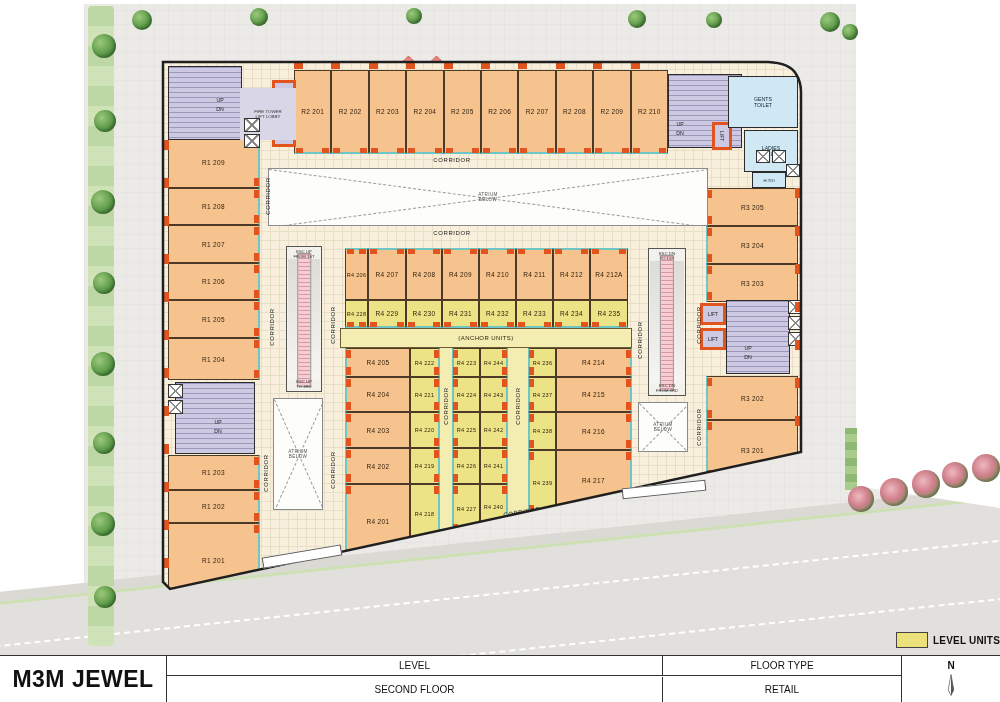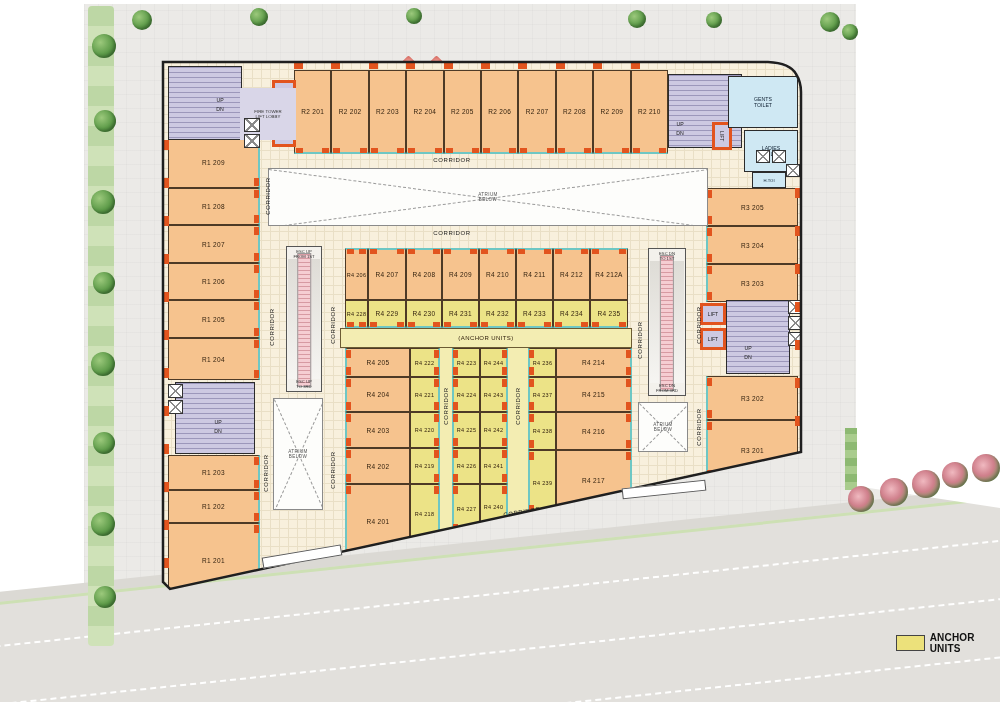"ANCHOR UNITS" div.txt { text: ANCHOR -> LEVEL }
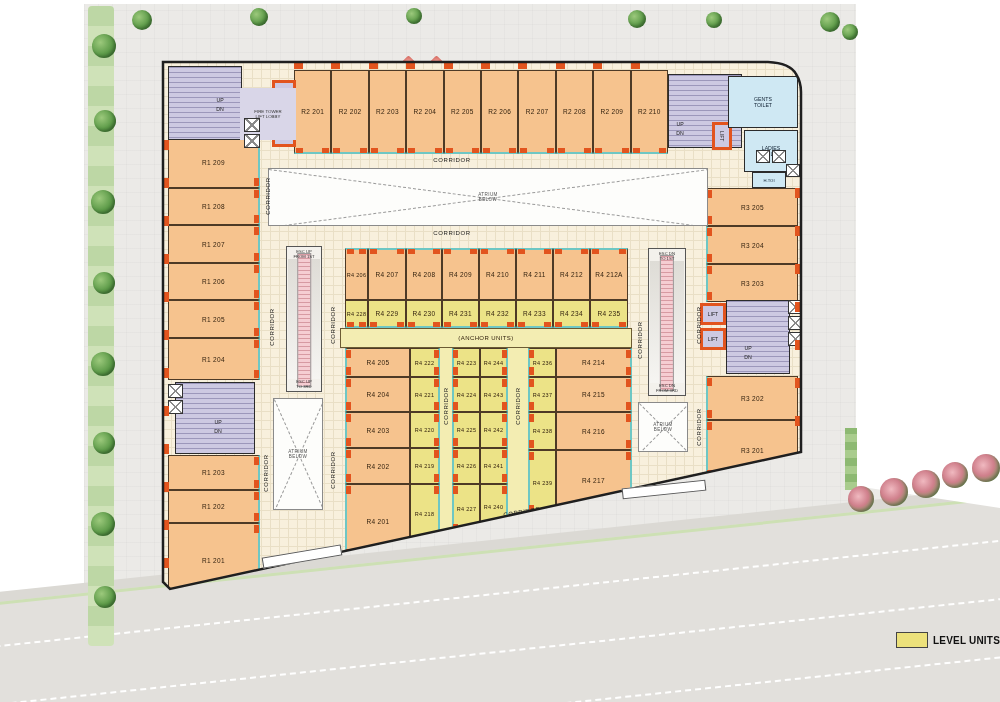"M3M JEWEL" div { html: none -> <div> <div>M3M JEWEL</div> <div>LEVEL</div> <div>SECOND FLOOR</div> <div>FLOOR TYPE</div> <div>RETAIL</div> <div> <span>N</span> <svg> <path></path> <path></path> </svg> </div> </div> }
